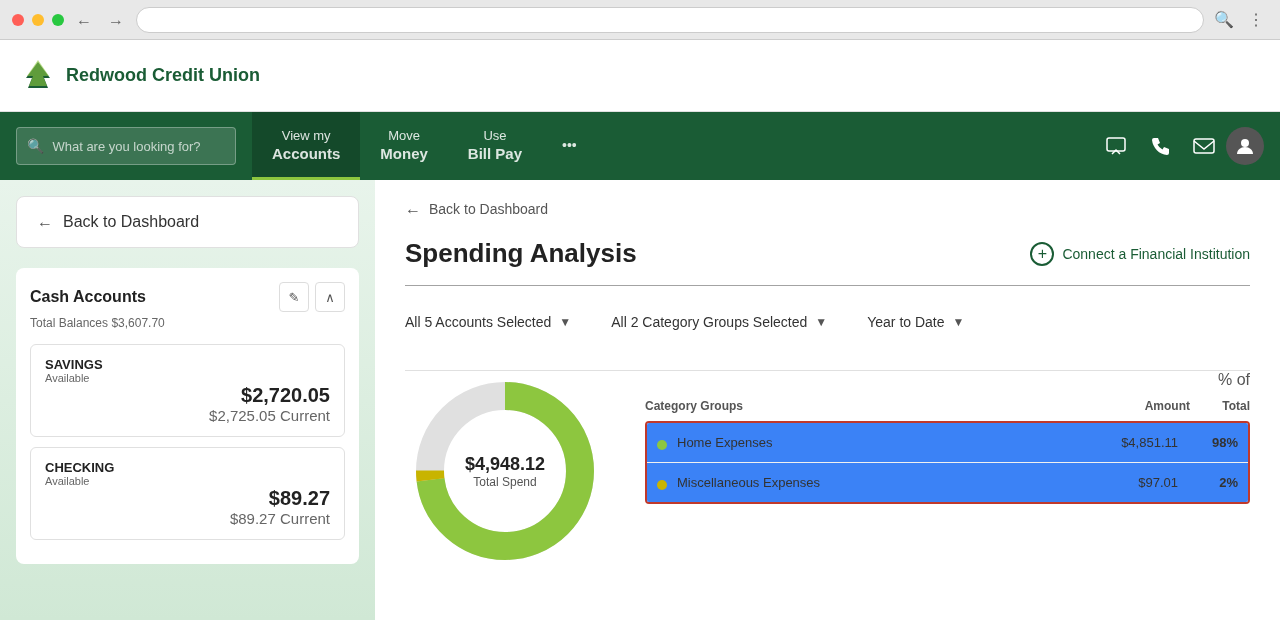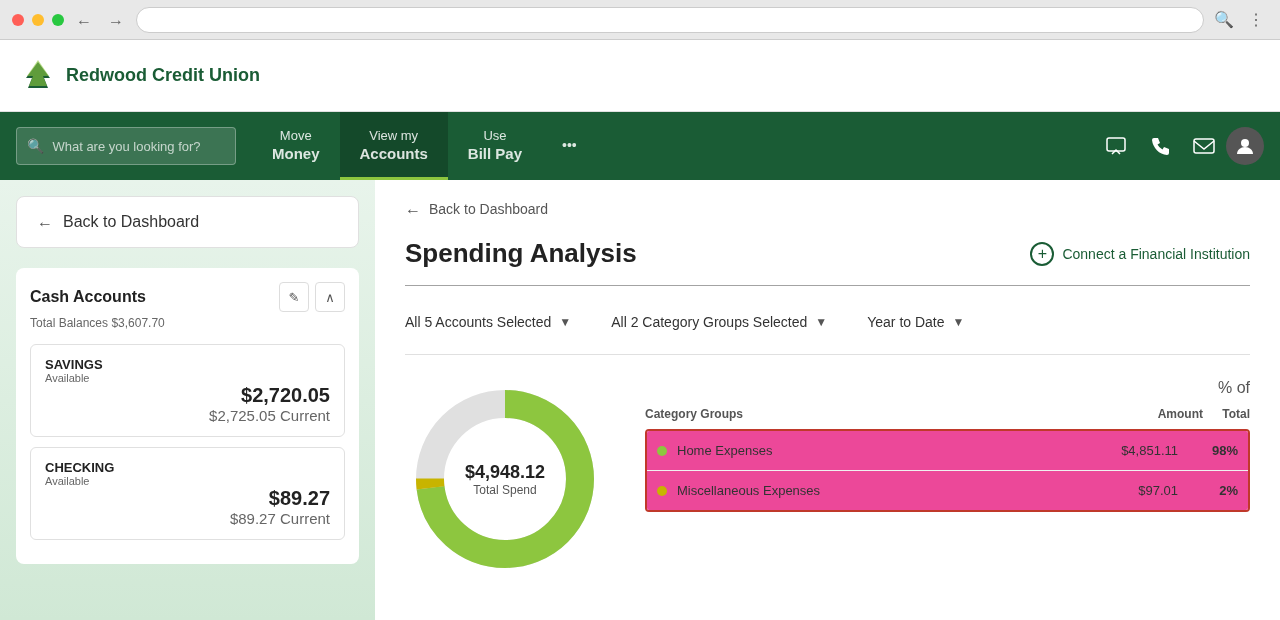"Move" div.nav-item { order: before "View my" -> after "View my" }
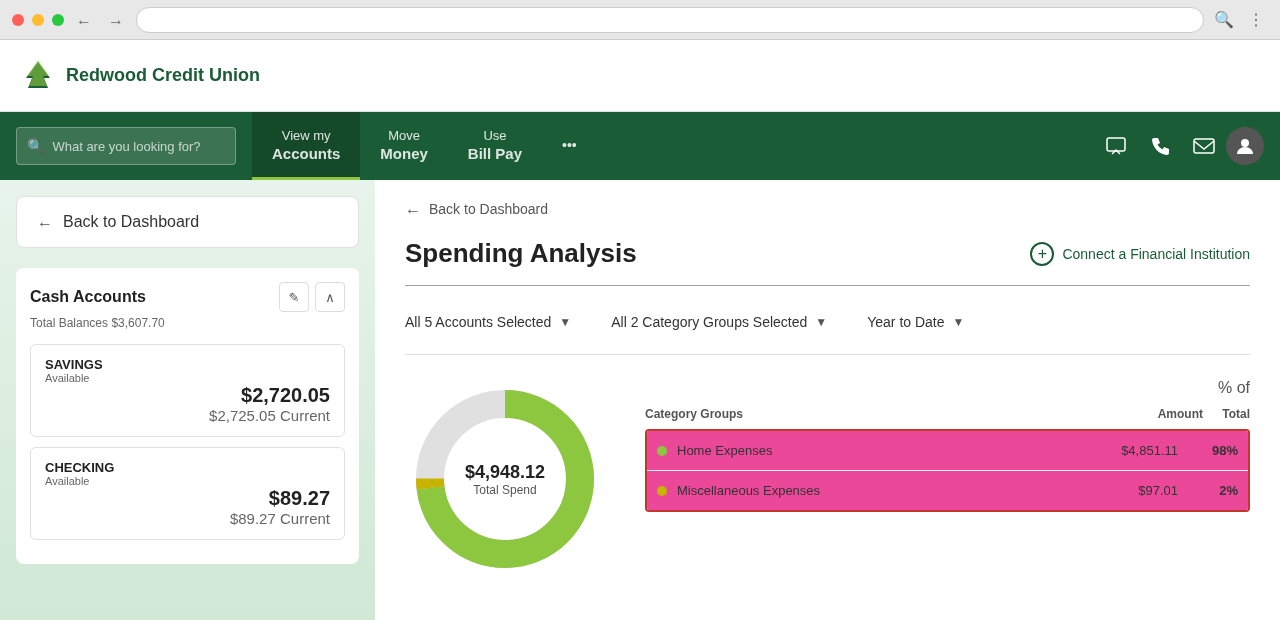"All 5 Accounts Selected" .filters-row { margin-bottom: 24px -> none; padding-bottom: 16px -> 32px }
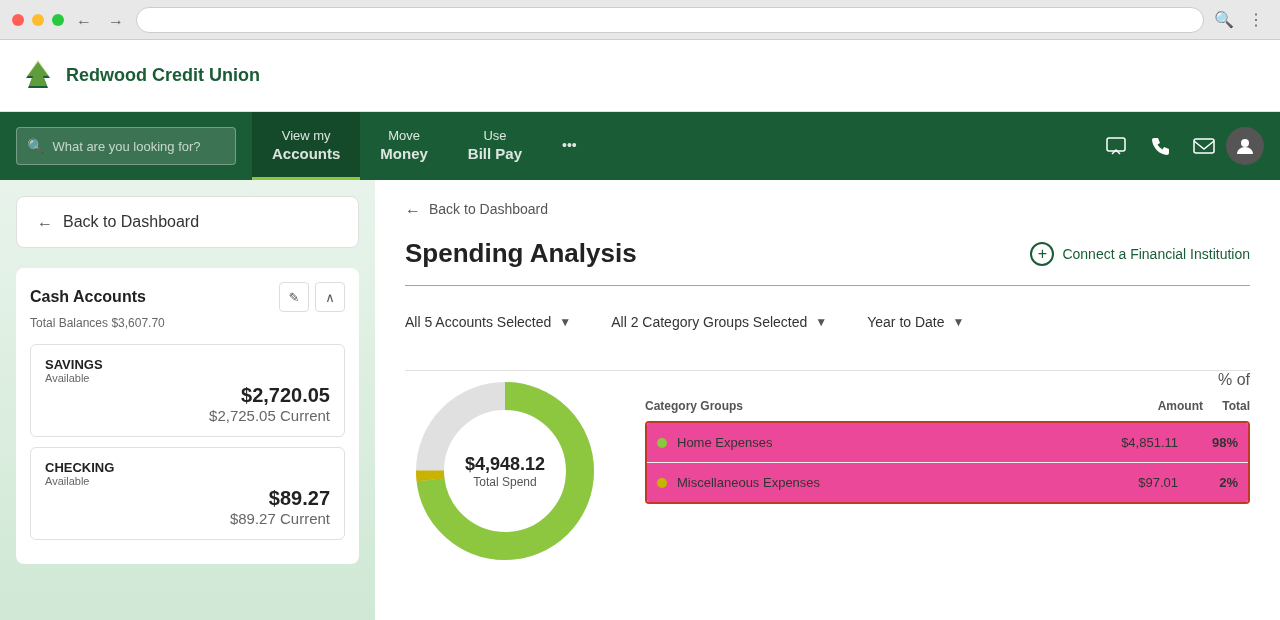"Total" .col-pct { width: 47px -> 60px }
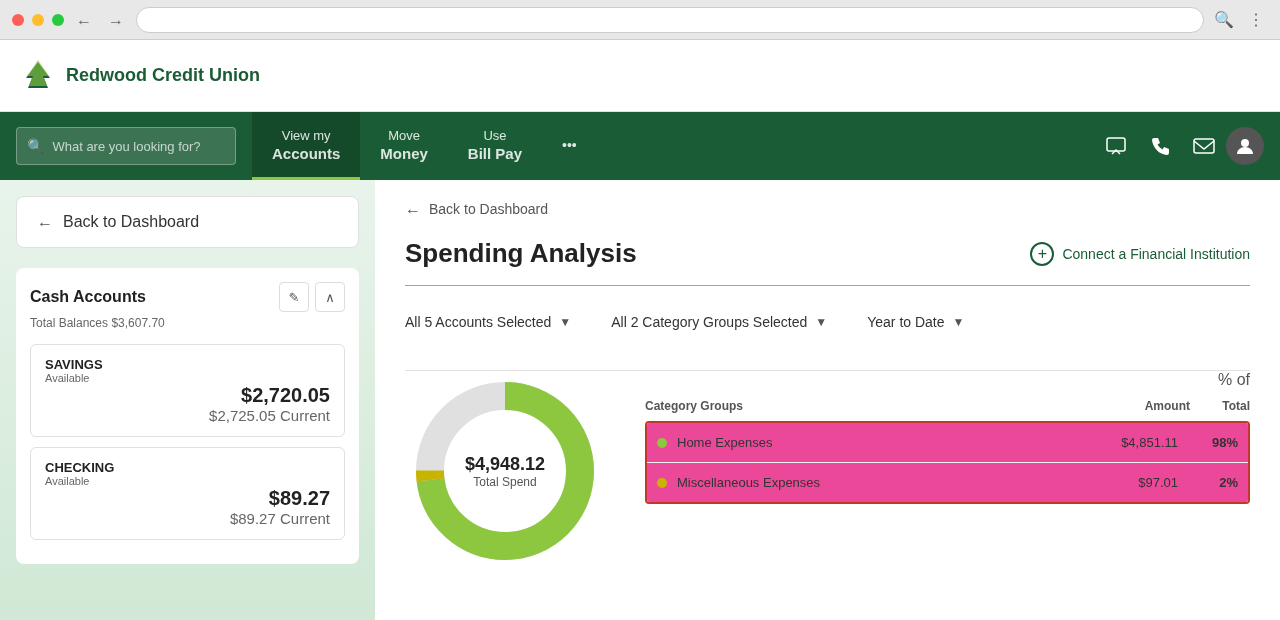"Home Expenses" .table-row { align-items: center -> flex-end; background: #ec4899 -> #3b82f6 }
